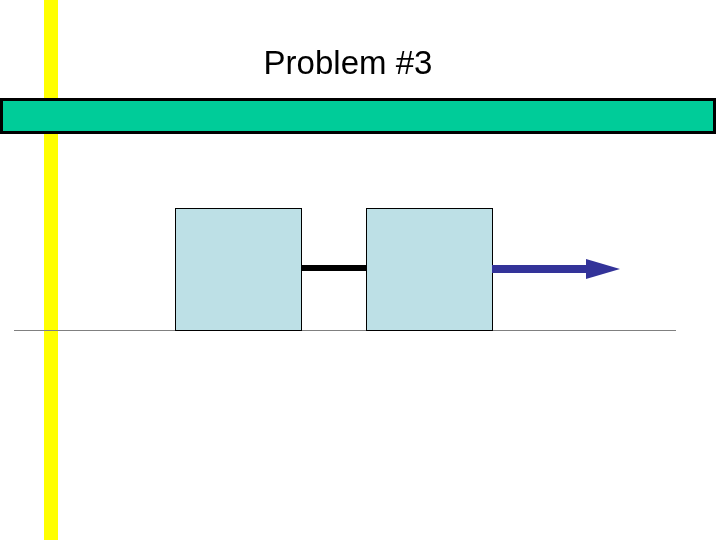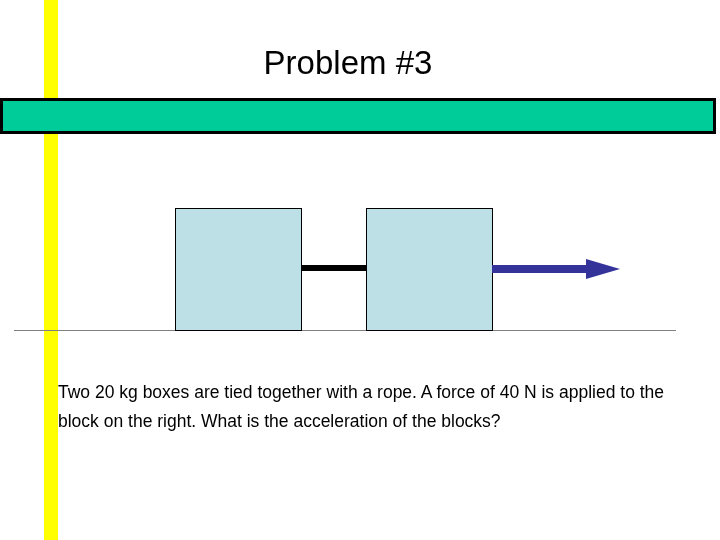"Two 20 kg boxes are" div.body-text { html: <div>Two 20 kg boxes are tied together with a rope. A force of 40 N is applied to the block on the right. What is the acceleration of the blocks?</div> -> none }
